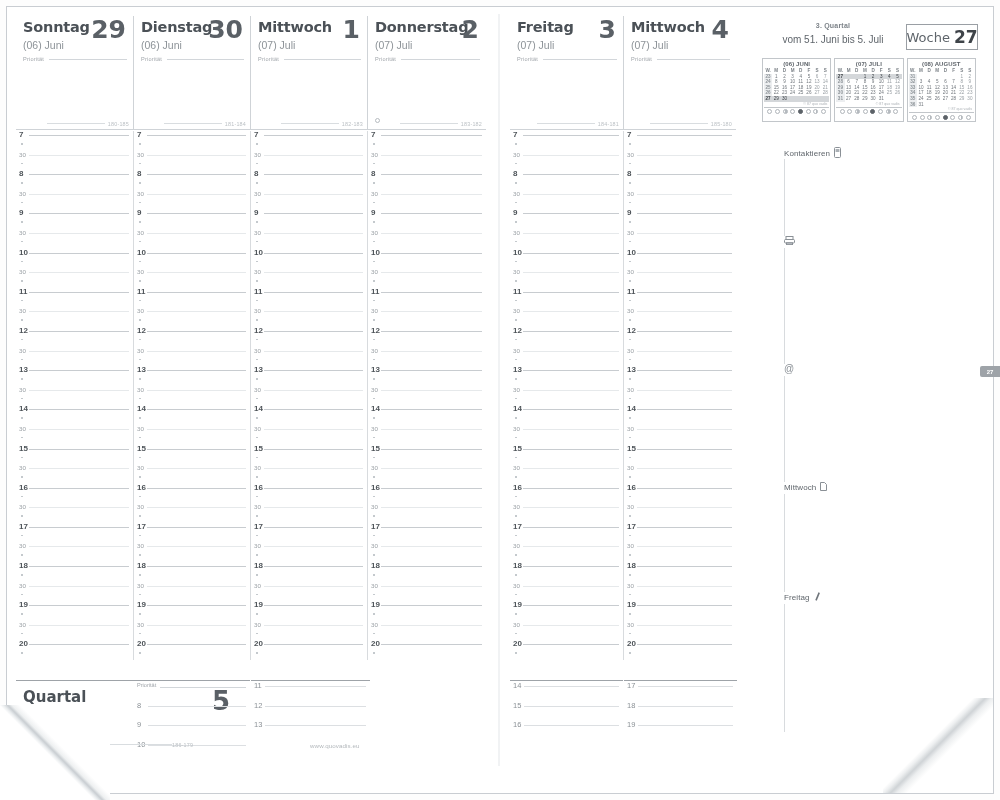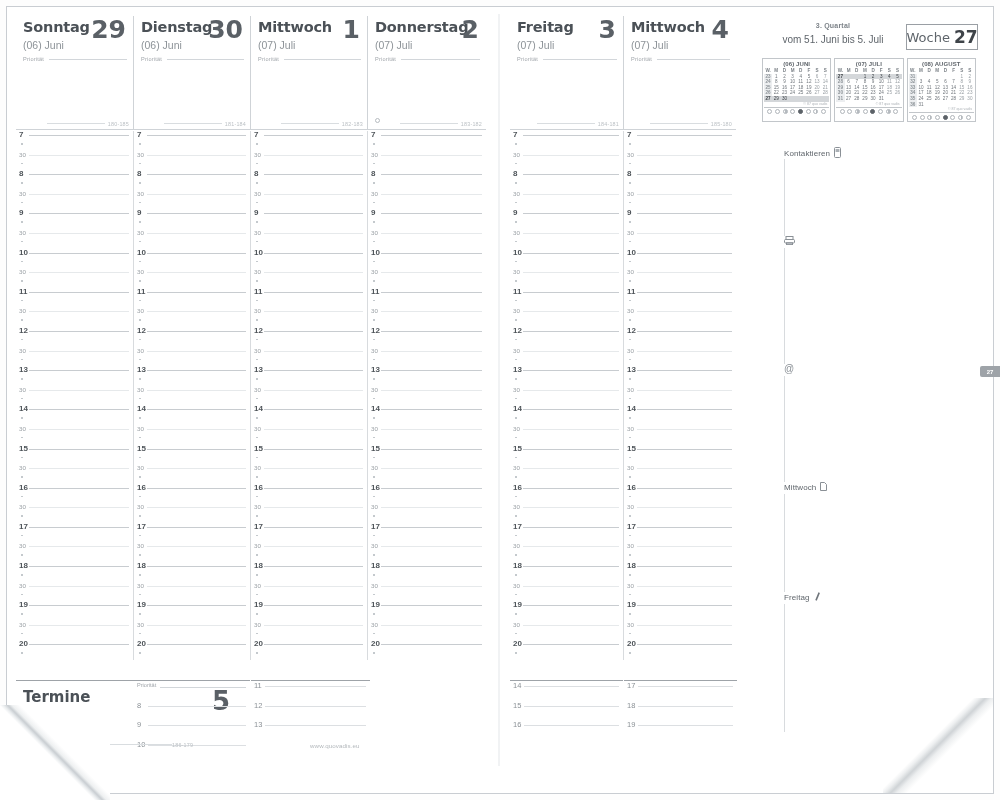"Termine" div.sname { text: Termine -> Quartal }
